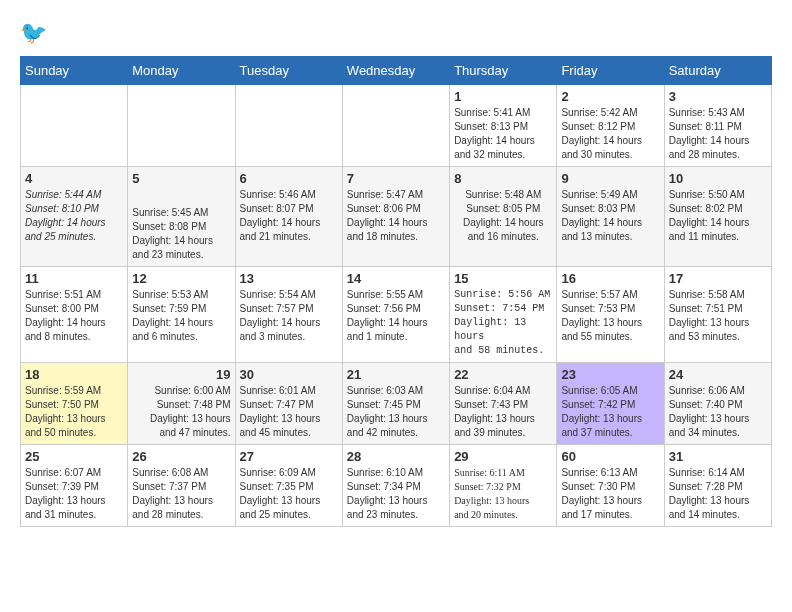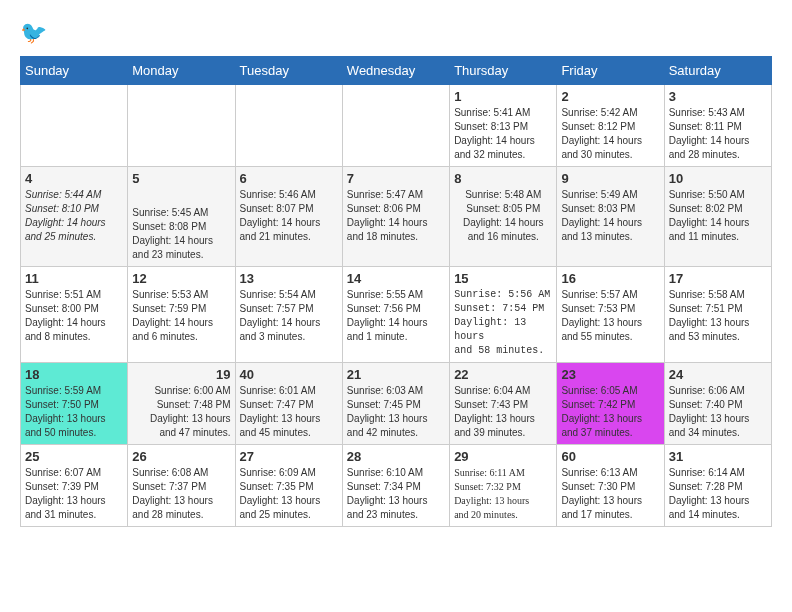"18" td { background: #5eead4 -> #fef9c3 }
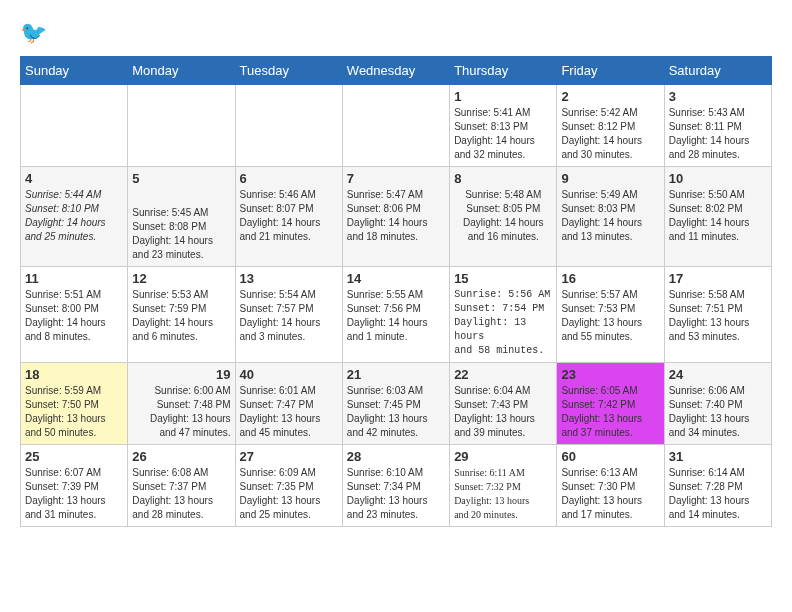"40" span.day-number { text: 40 -> 30 }
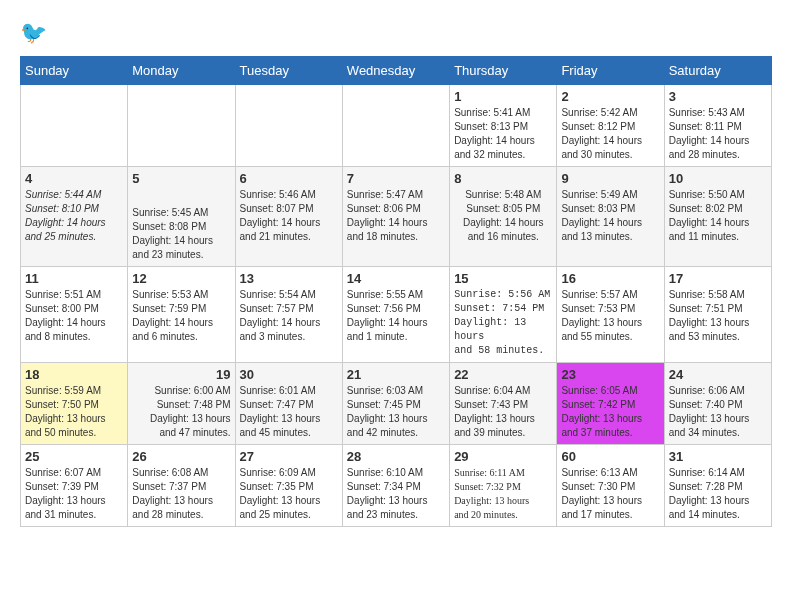"23" td { background: #d946ef -> #c4b5fd }
